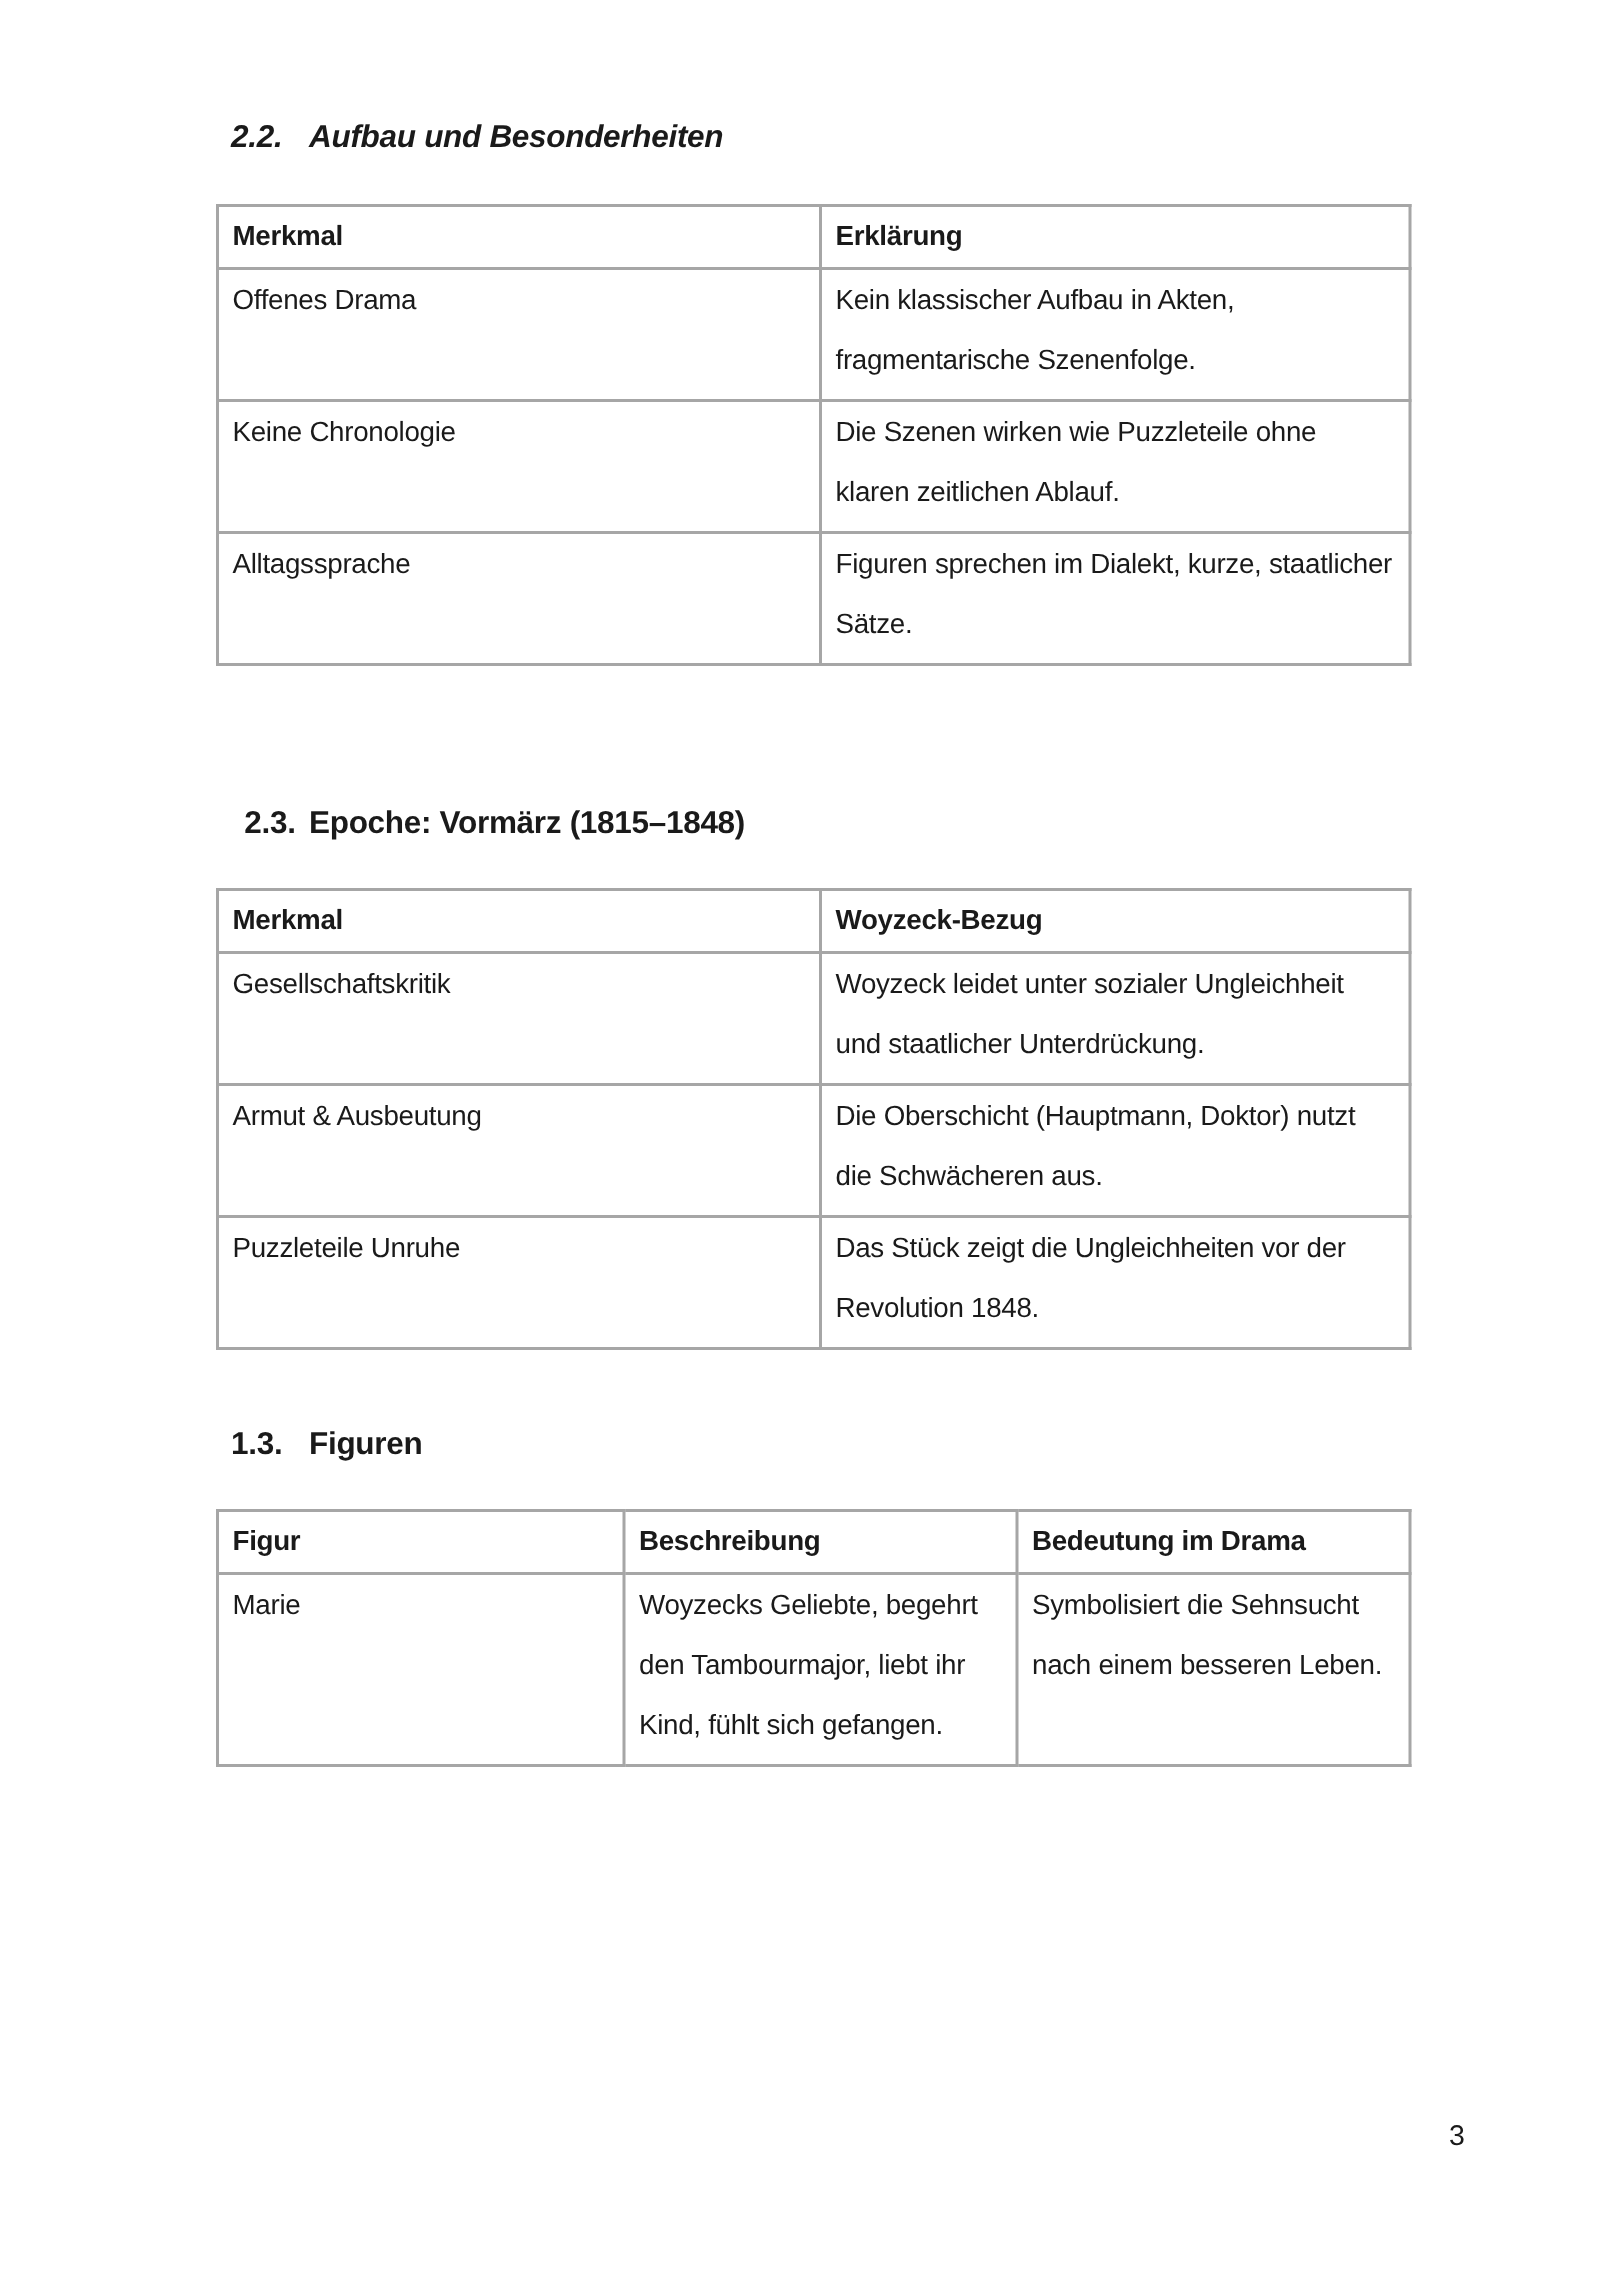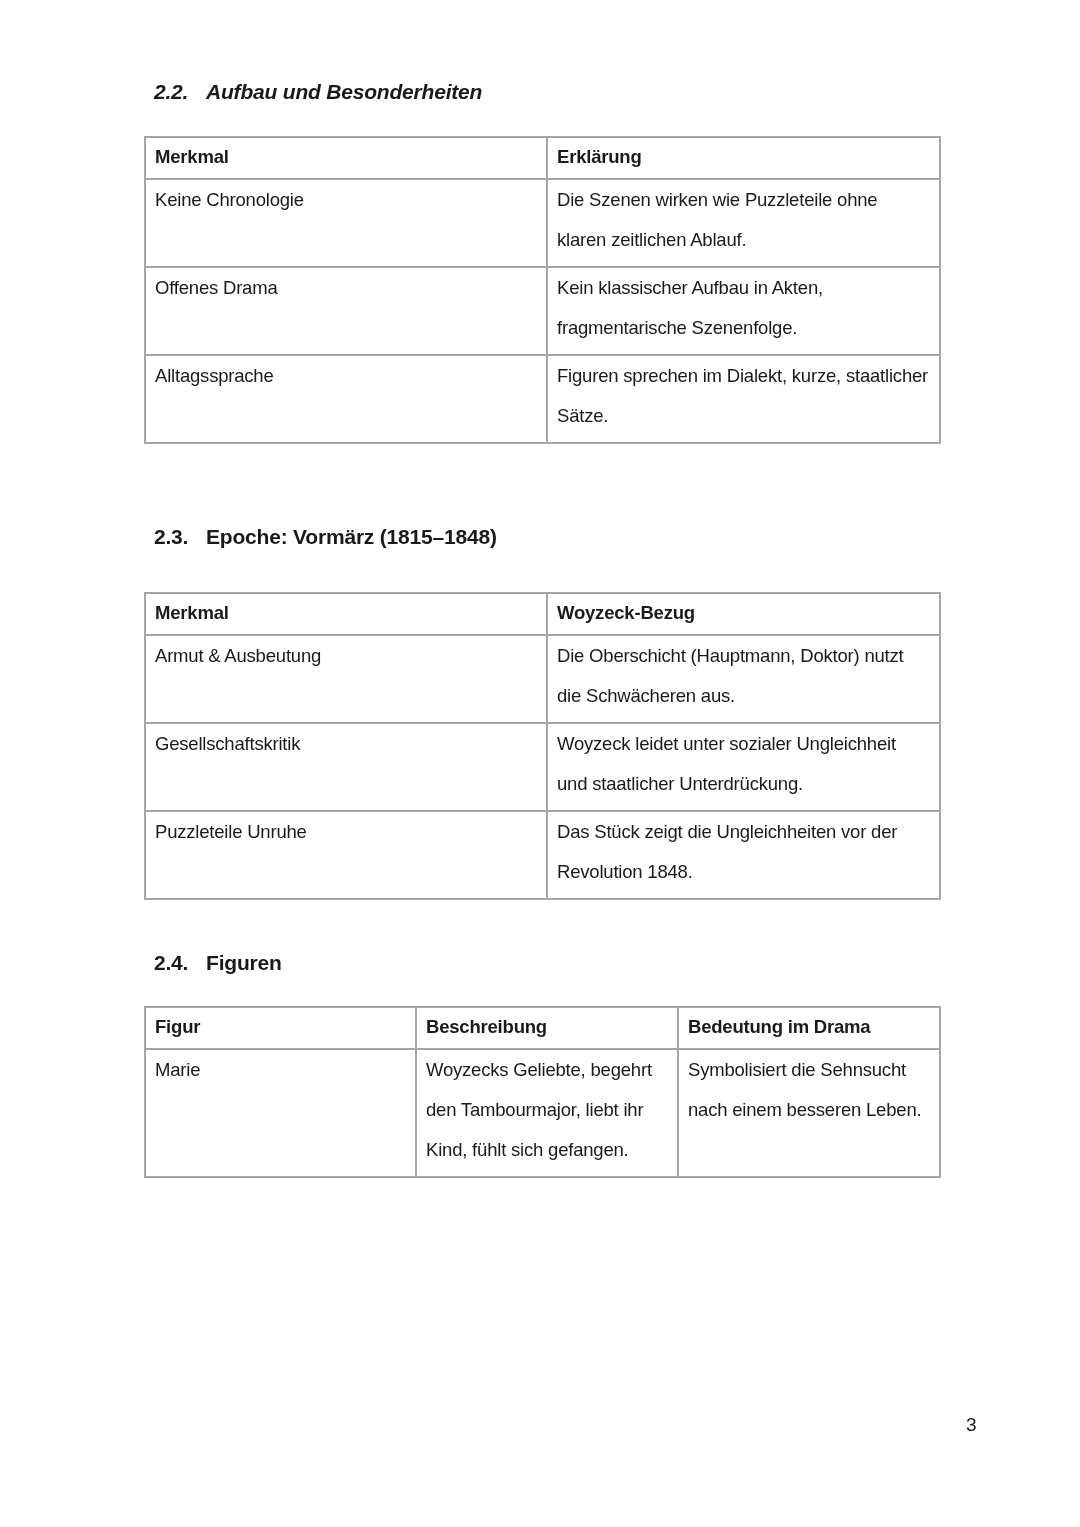"Keine Chronologie" tr { order: before "Offenes Drama" -> after "Offenes Drama" }
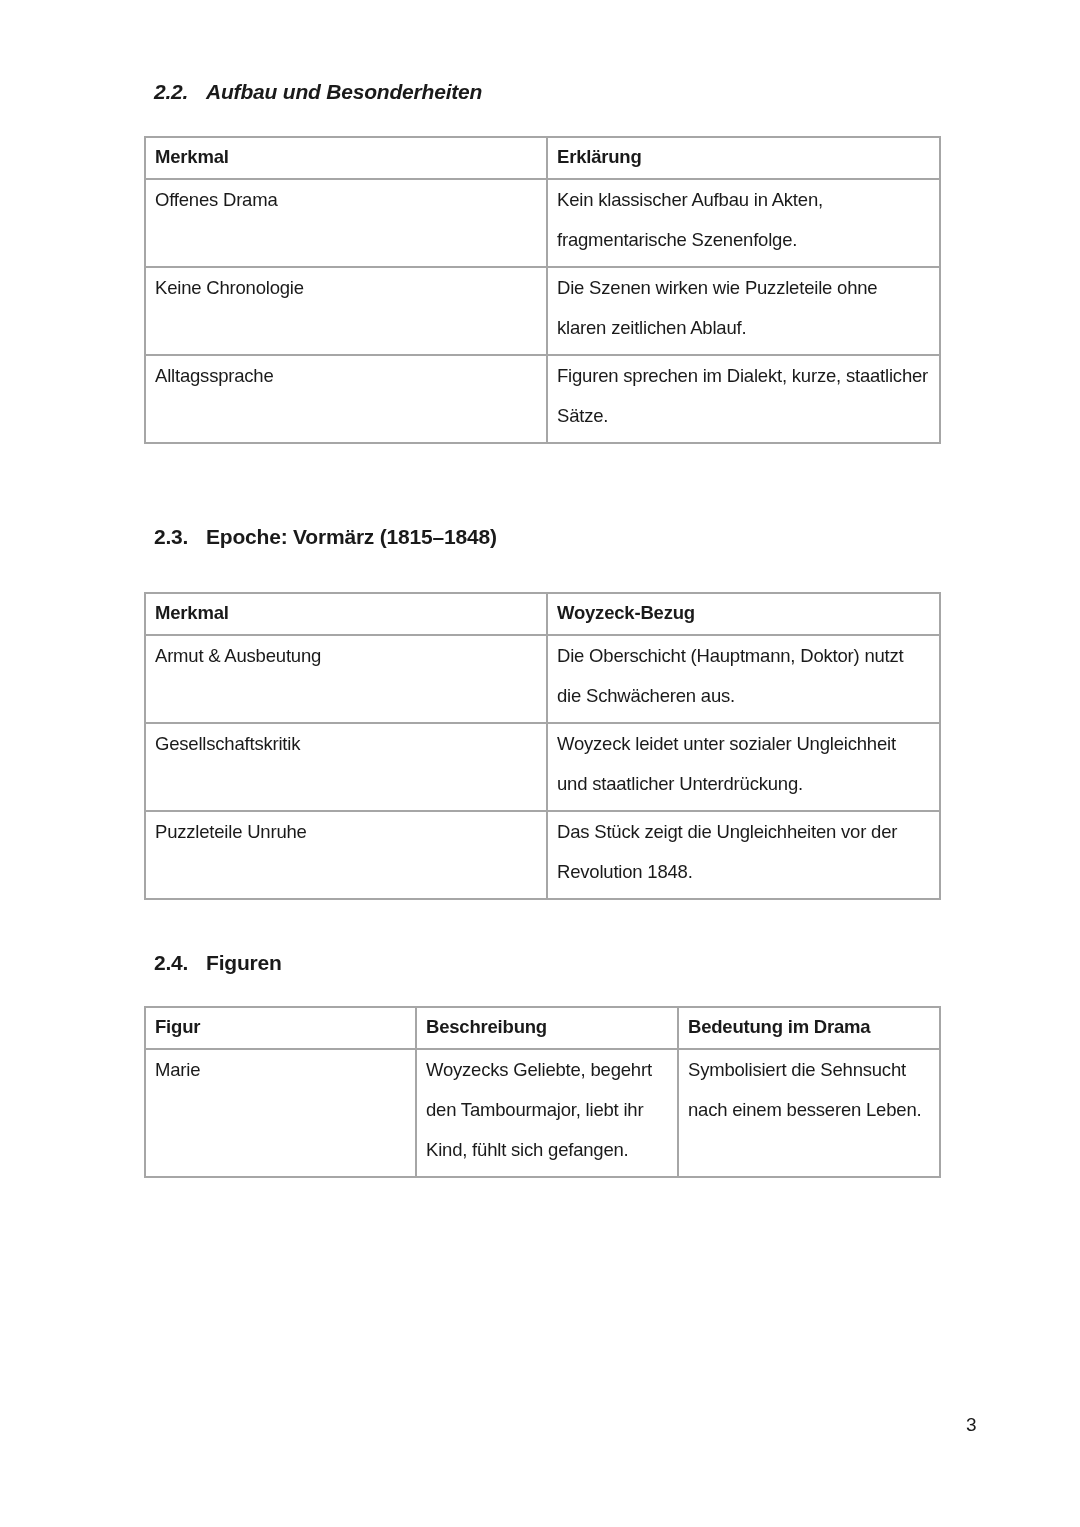"2.3. Epoche: Vormärz (1815–1848)" h2.section-heading { text-align: none -> center; top: 524px -> 536px }
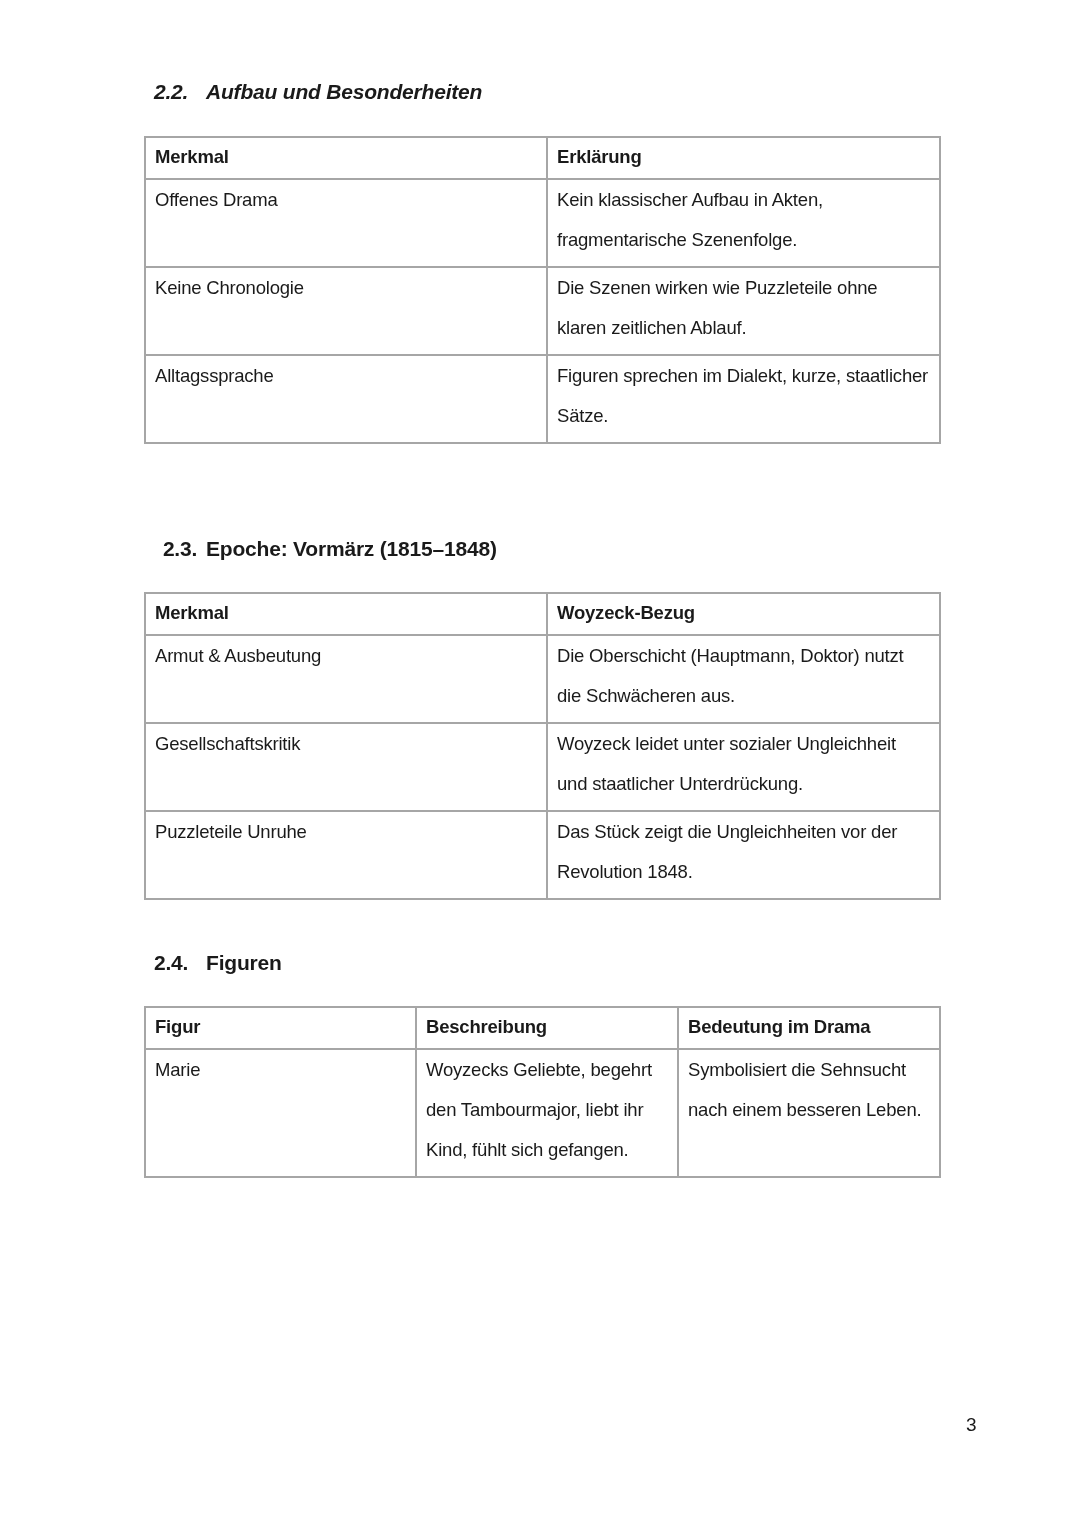"Armut & Ausbeutung" tr { order: before "Gesellschaftskritik" -> after "Gesellschaftskritik" }
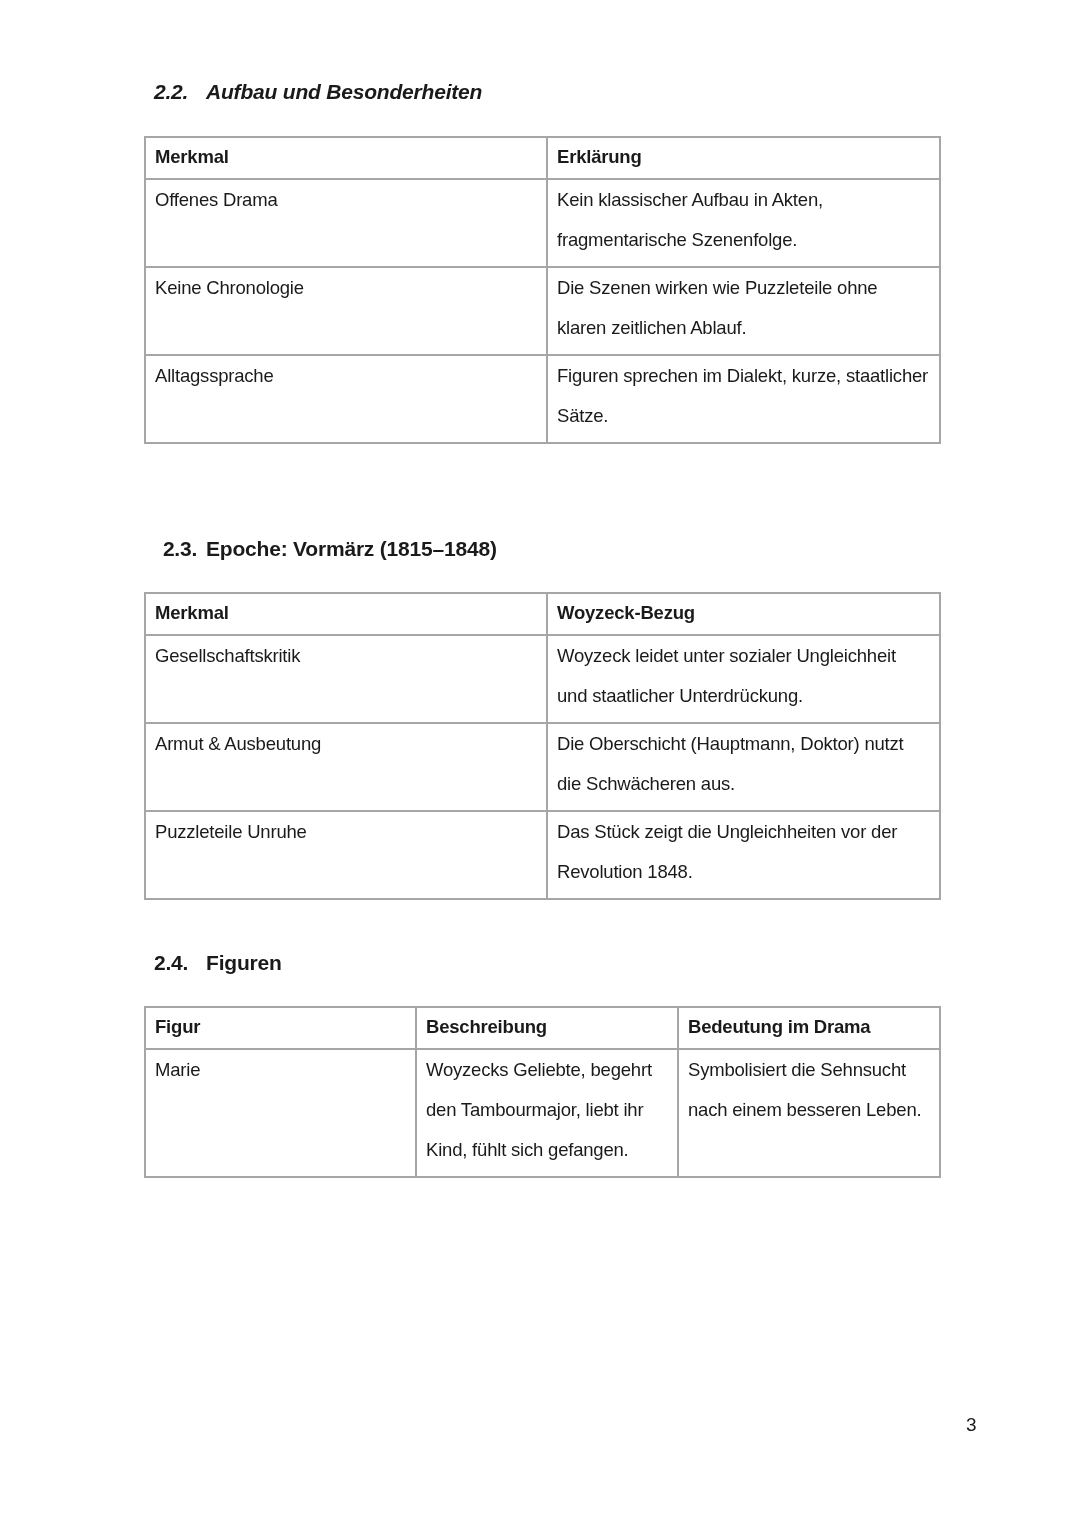"2.4." span.num { text: 2.4 -> 1.3 }
